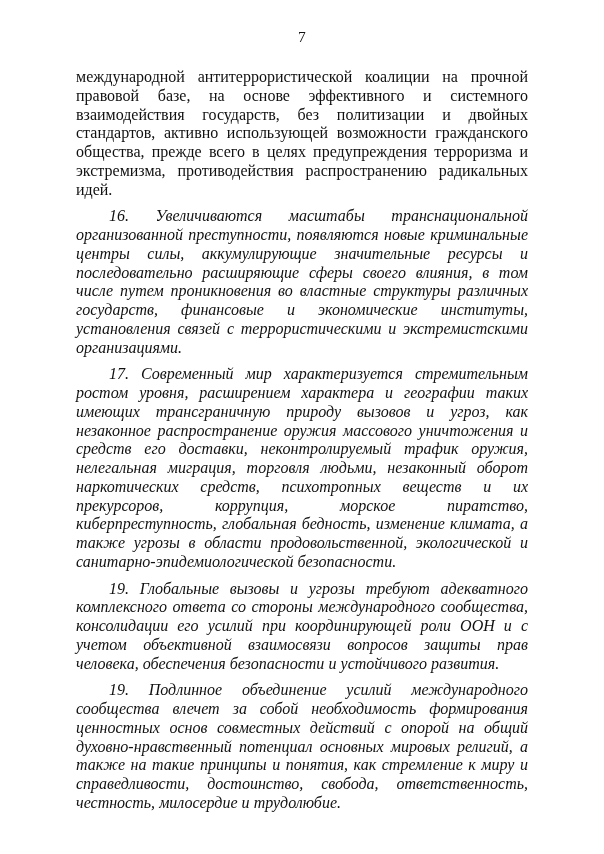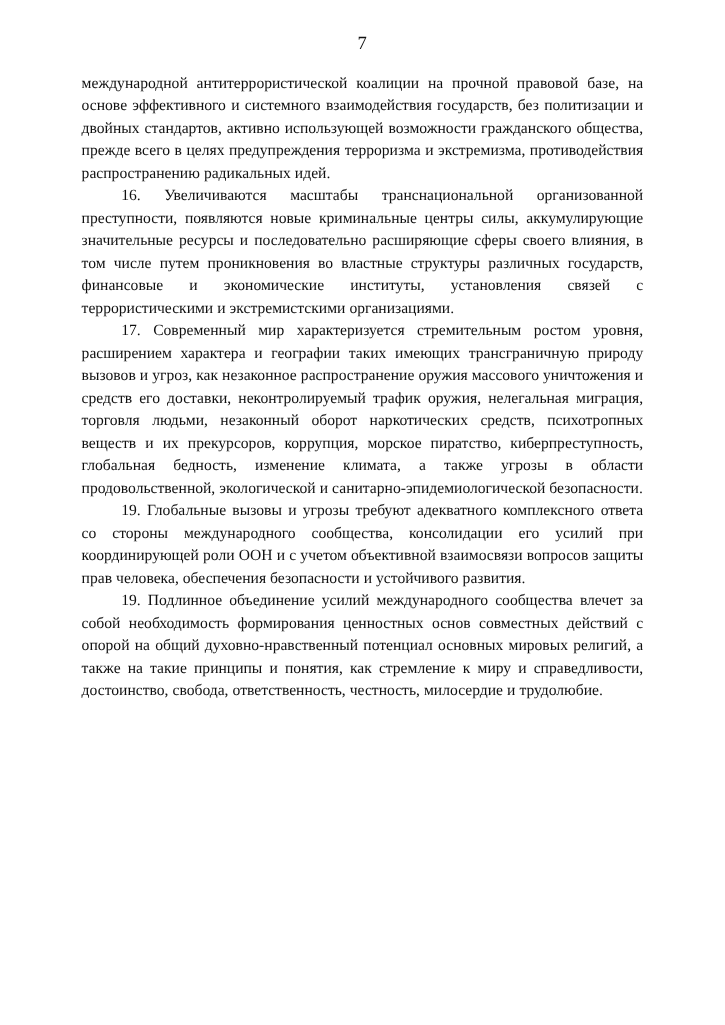"международной антитеррористической" p.para { font-size: 13px -> 16px; margin: 0 -> 8px }
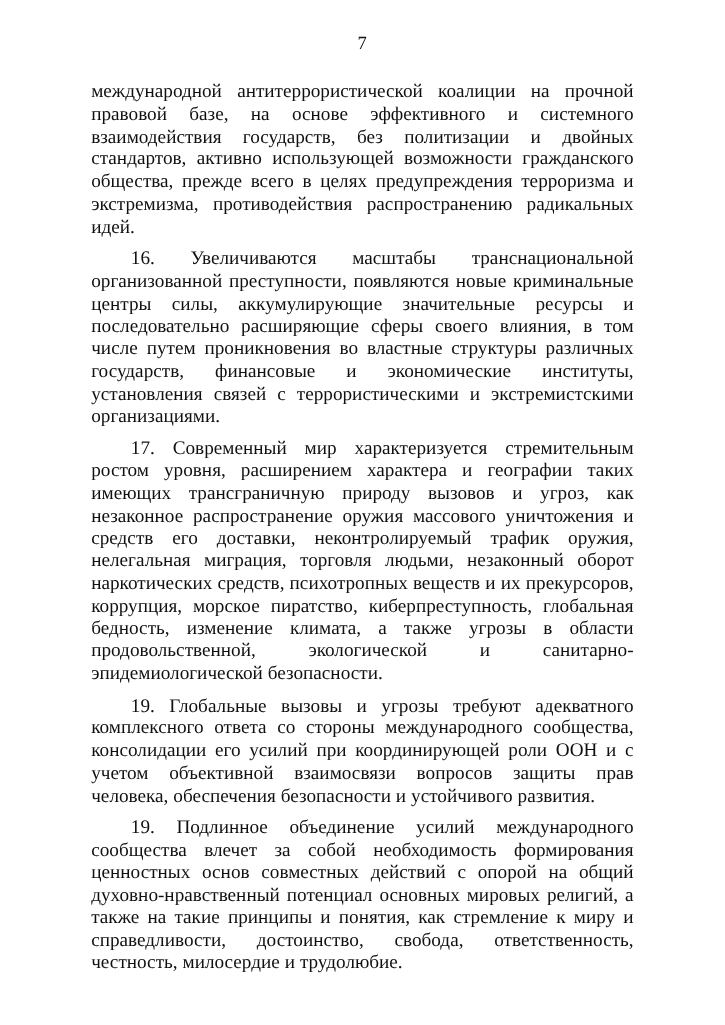"16. Увеличиваются масштабы" p.para.indent { font-style: none -> italic }
